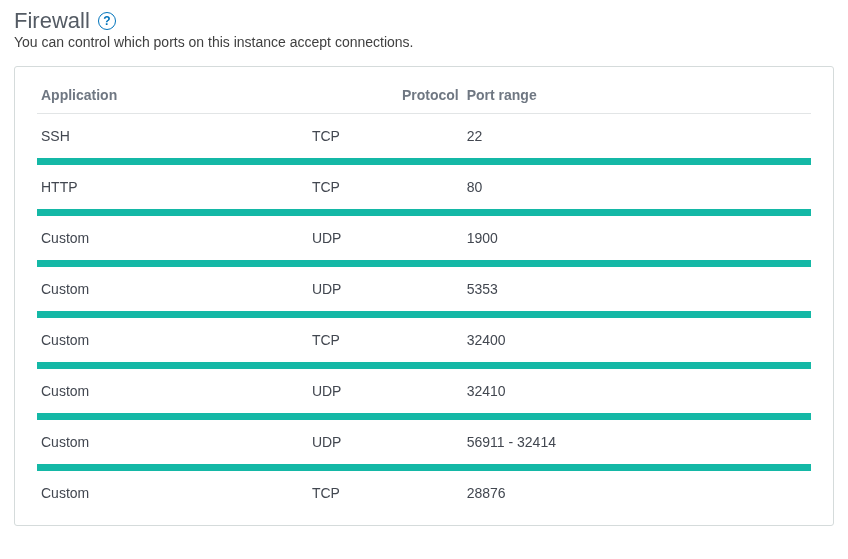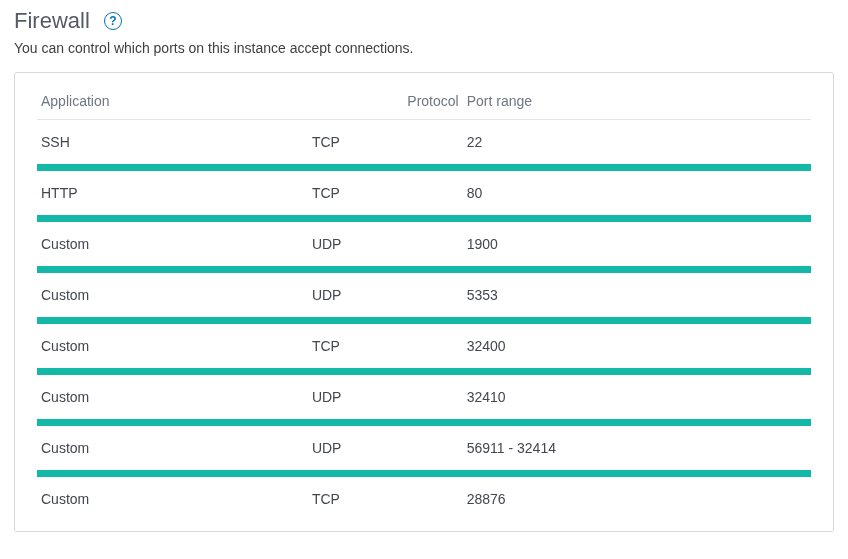"Firewall" .header-row { gap: 14px -> 8px; margin-bottom: 6px -> none }
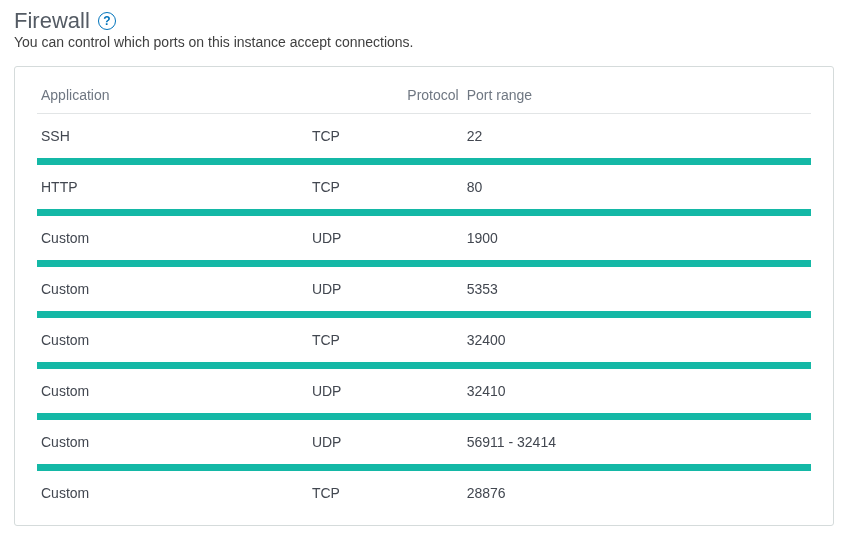"Application" th { font-weight: 400 -> 700 }
